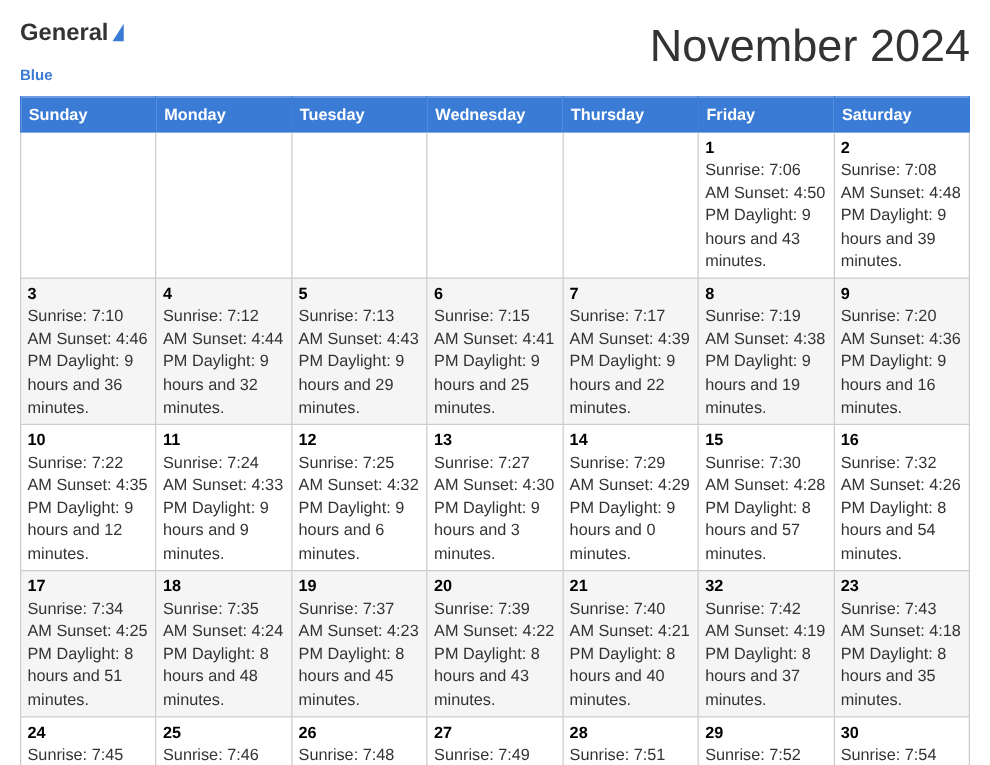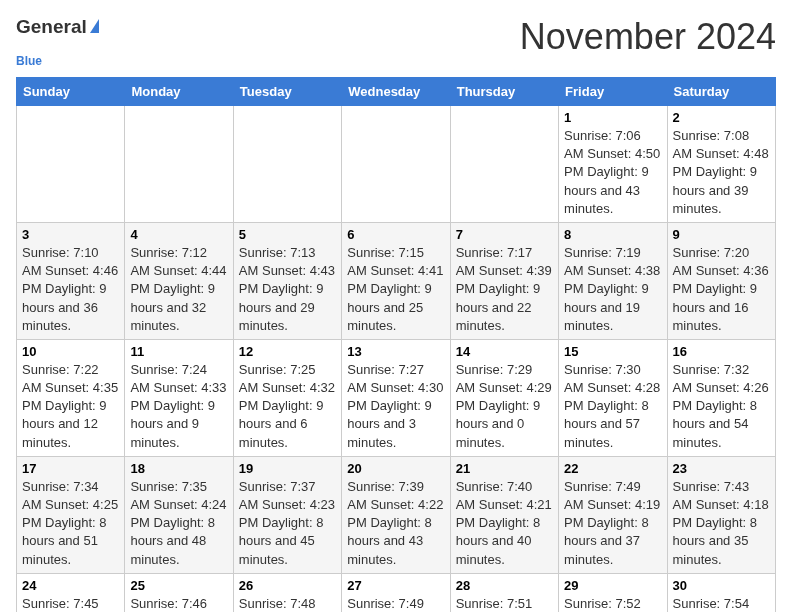"22" span.day-number { text: 22 -> 32 }
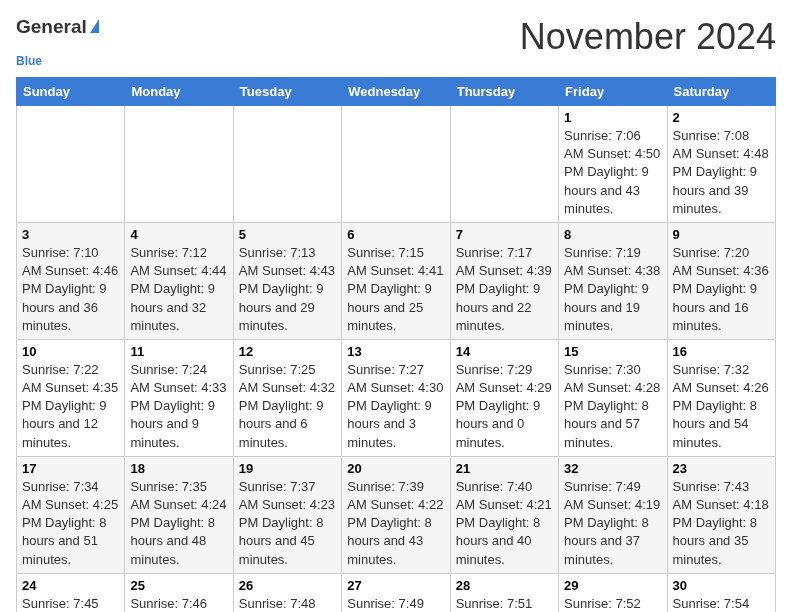"Sunrise: 7:49 AM Sunset: 4:19" div.day-info { text: 7:49 -> 7:42 }
